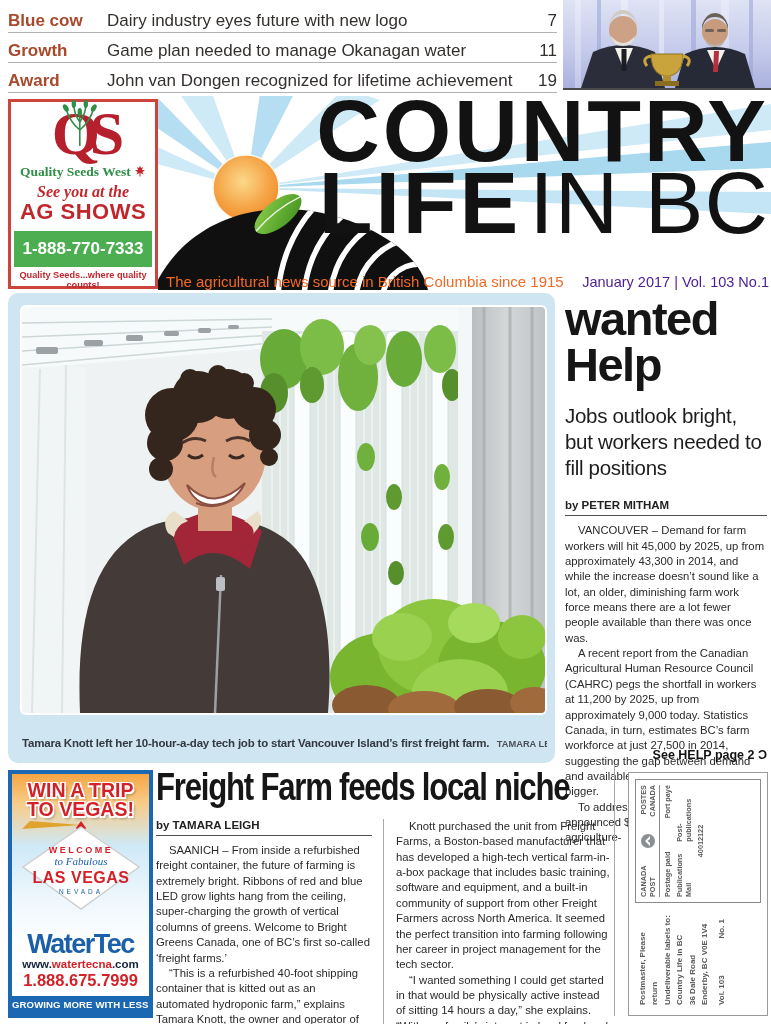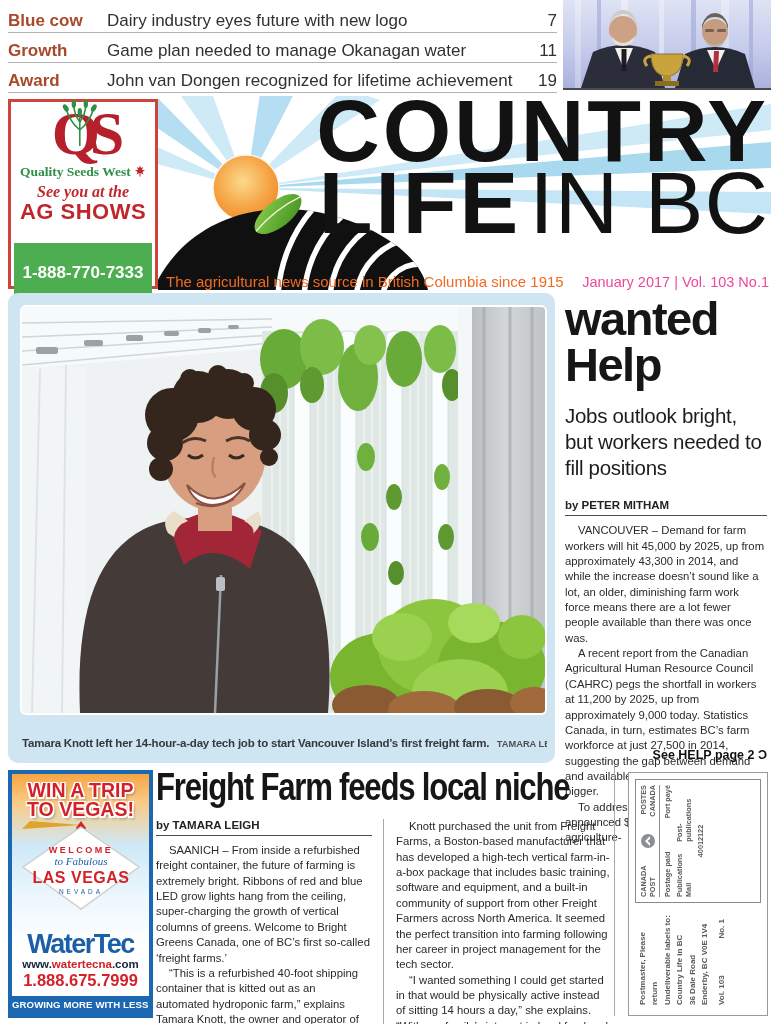"1-888-770-7333" .qs-phone { margin: 20px 3px 3px -> 8px 3px 3px; padding: 20px 0 -> 8px 0 }
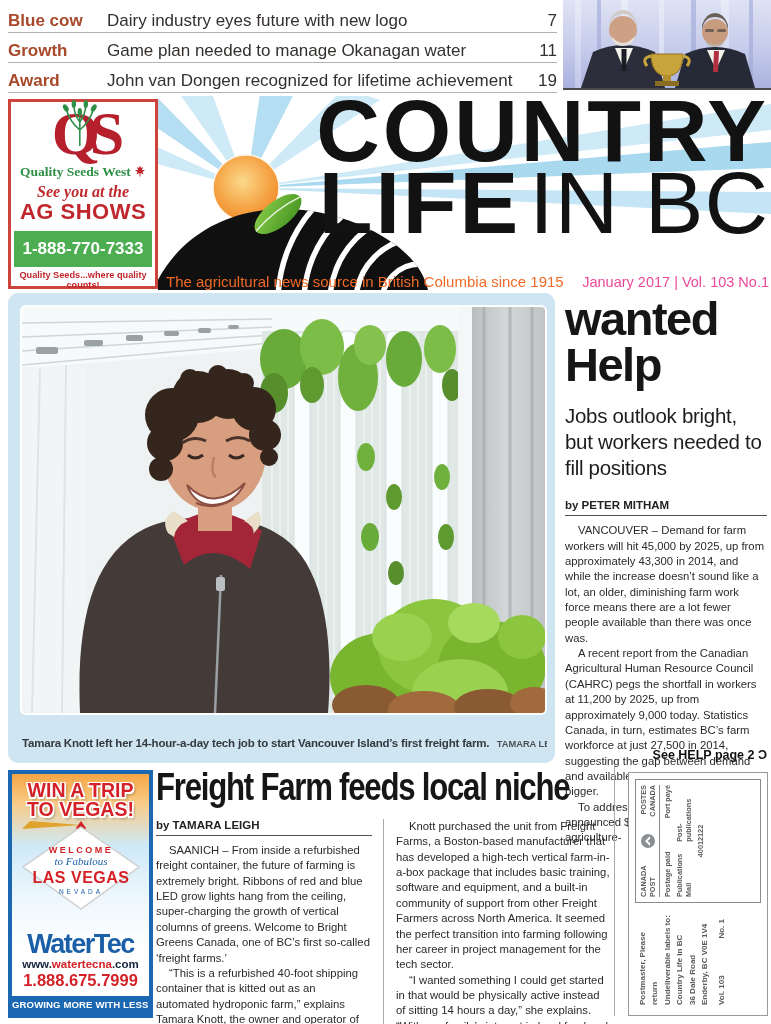"January 2017 | Vol. 103" .mast-issue { color: #ec4899 -> #4c1d95 }
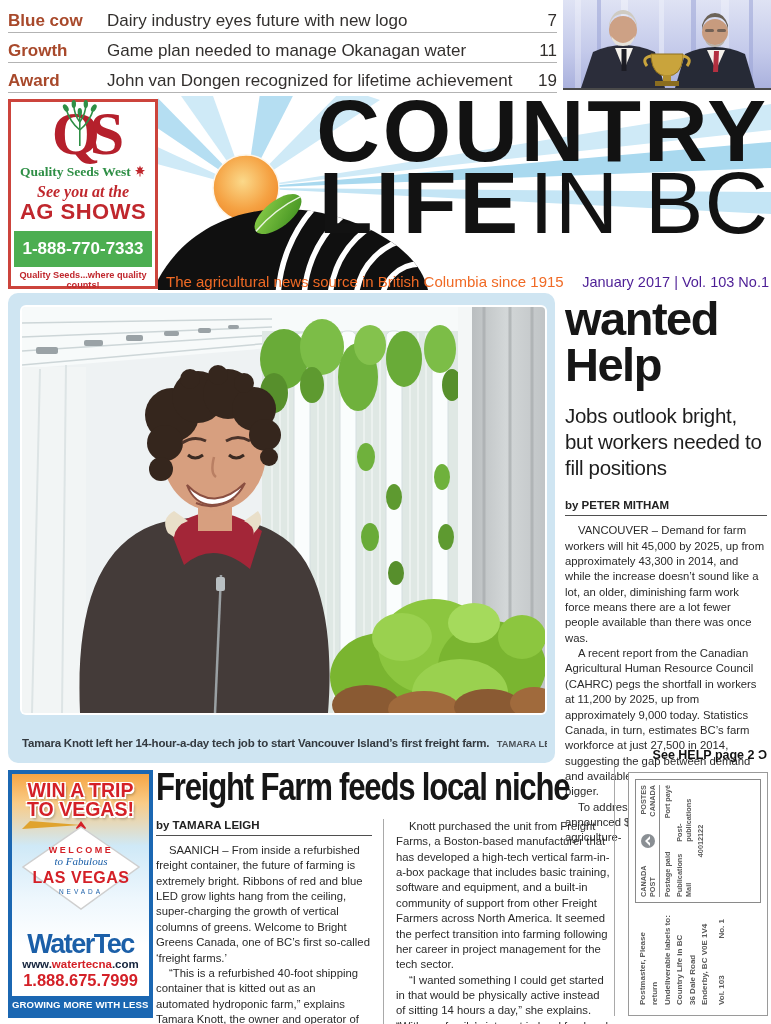"Tamara Knott left her 14-hour-a-day" span.caption-text { text: 14-hour-a-day -> 10-hour-a-day }
